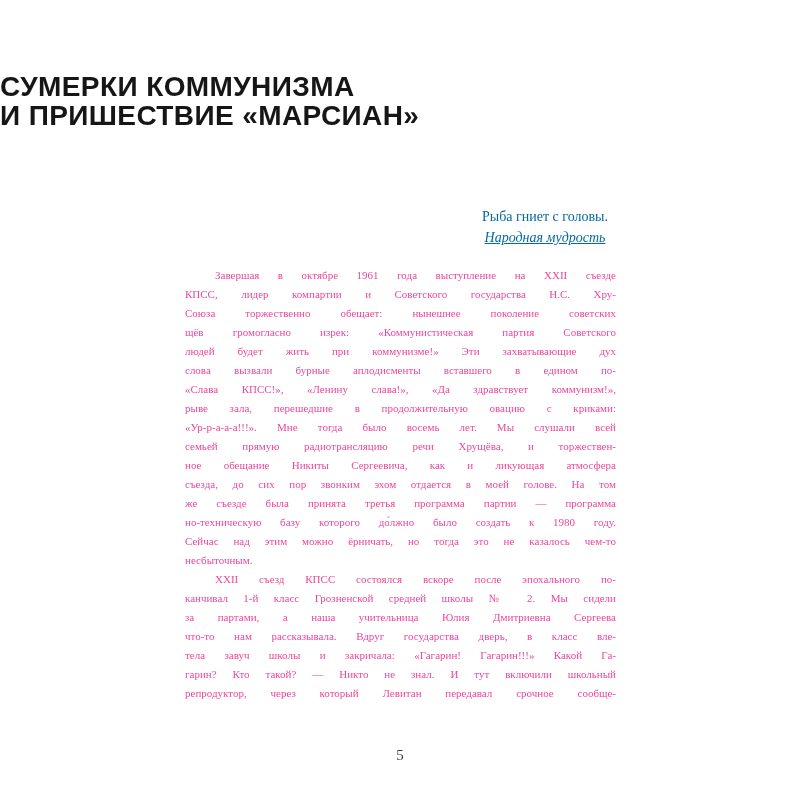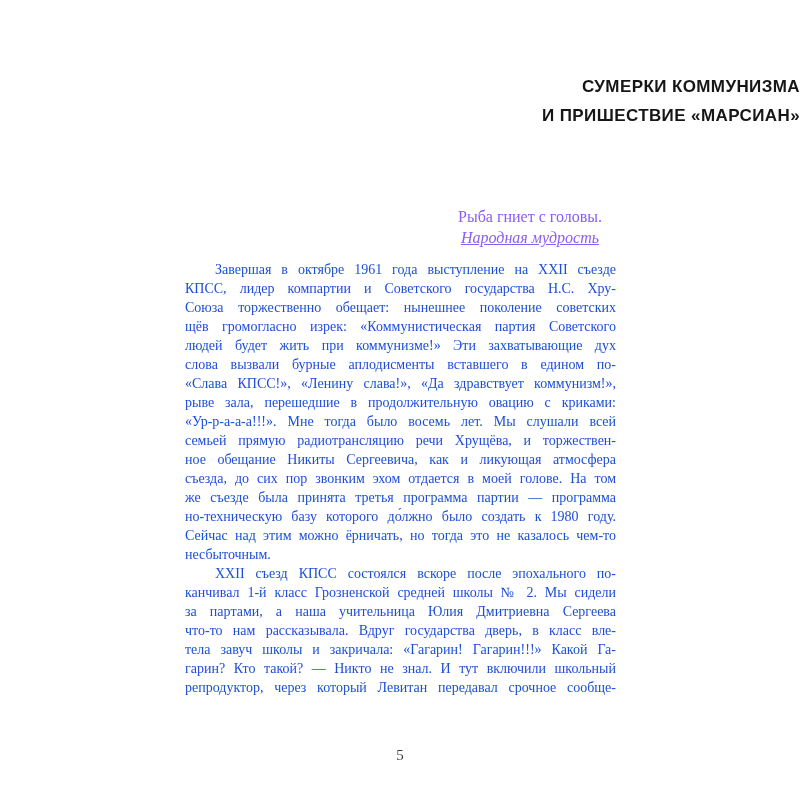"СУМЕРКИ КОММУНИЗМА" .chapter-title { font-size: 17px -> 28px; text-align: right -> left }
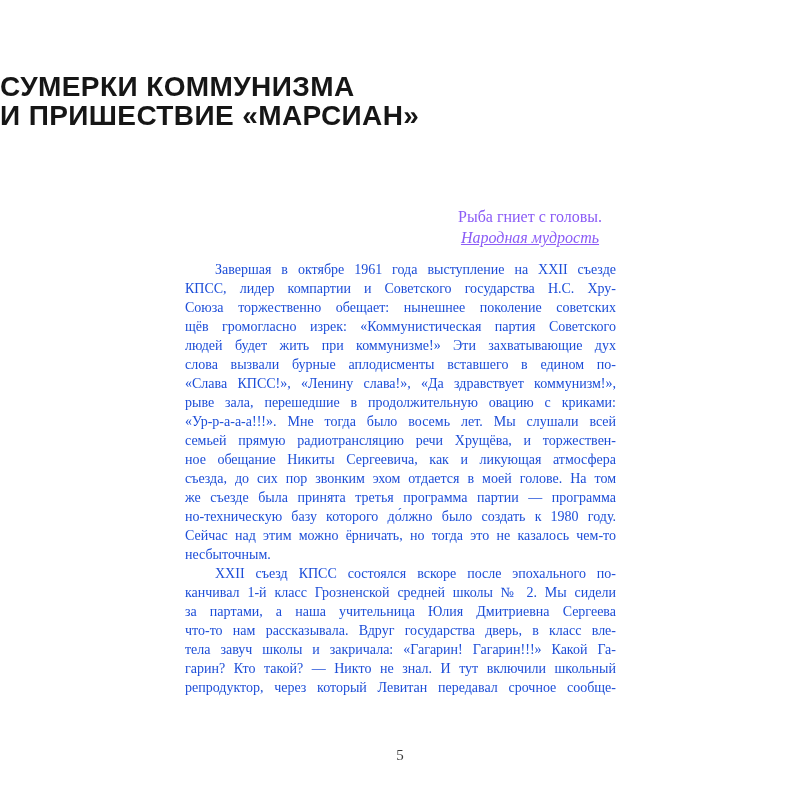"Рыба гниет с головы." .epigraph { color: #8b5cf6 -> #0369a1; font-size: 16px -> 14px; right: 198px -> 192px }
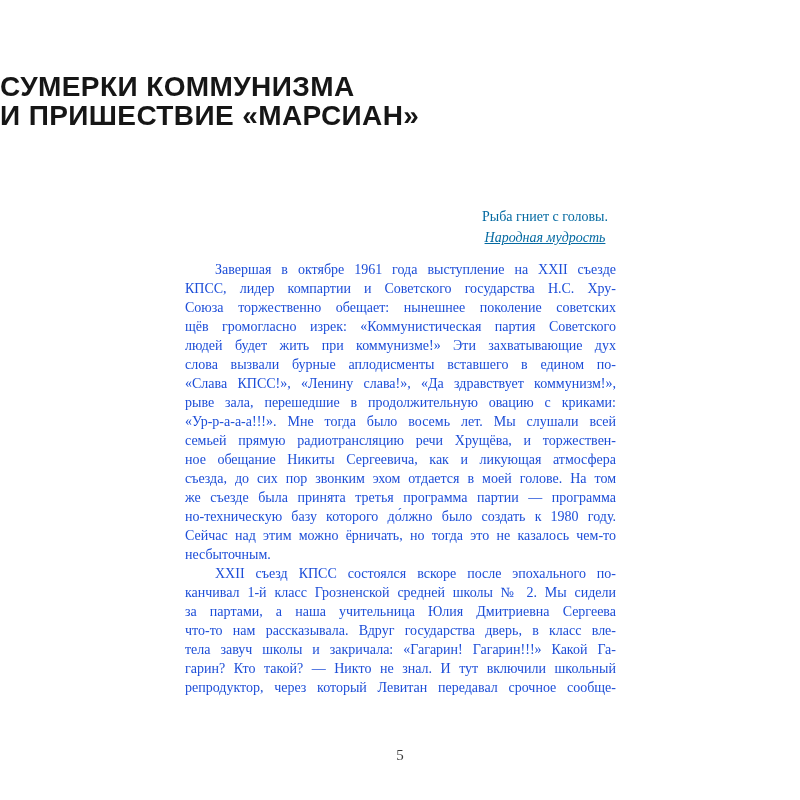"Завершая в октябре 1961 года" .body-text { color: #1d4ed8 -> #ec4899; font-size: 14px -> 11px; top: 260px -> 266px }
